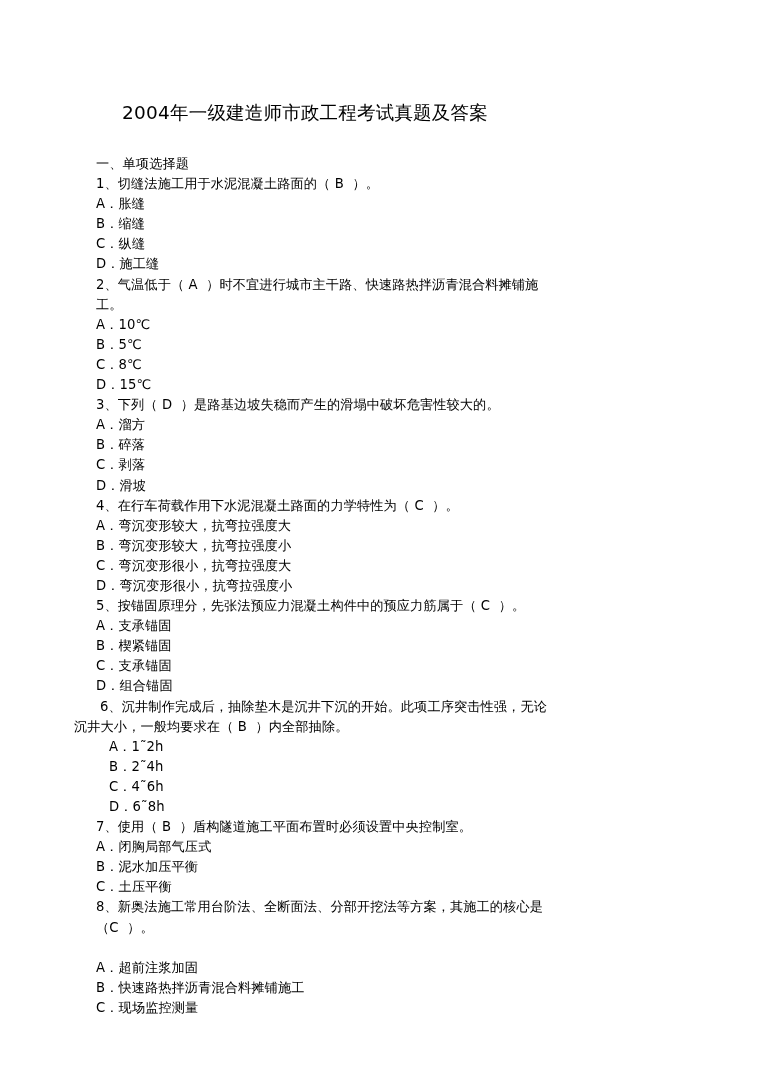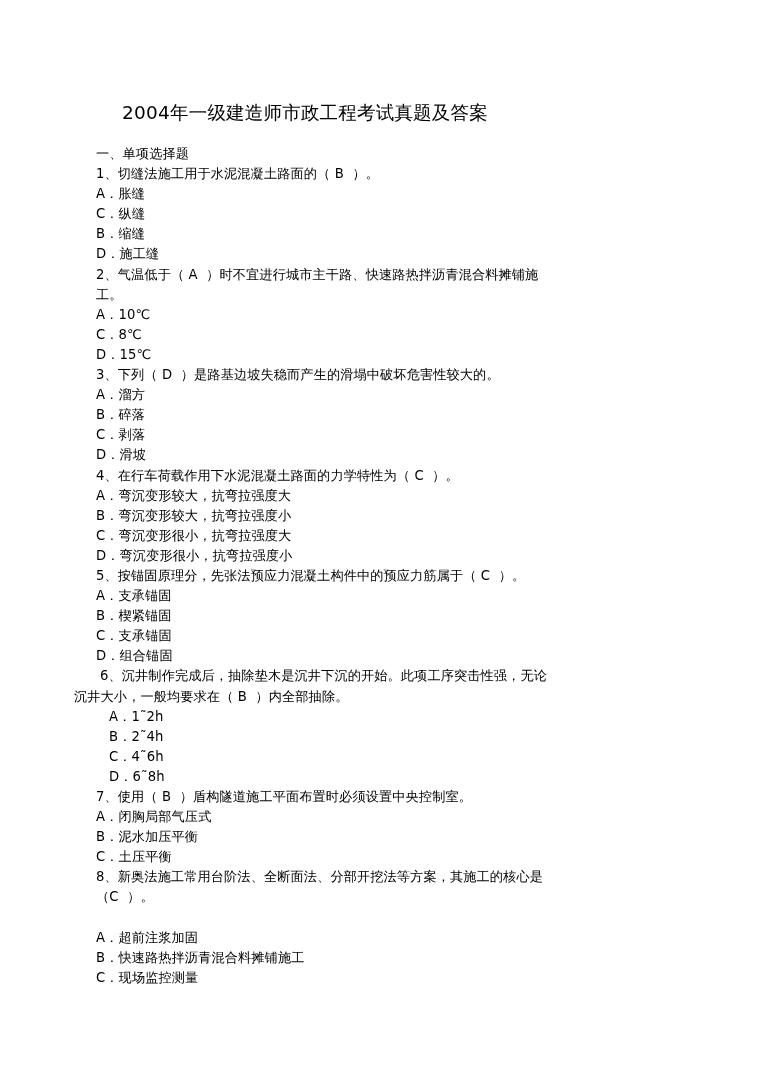"一、单项选择题" .body-block { margin-top: 18px -> 28px }
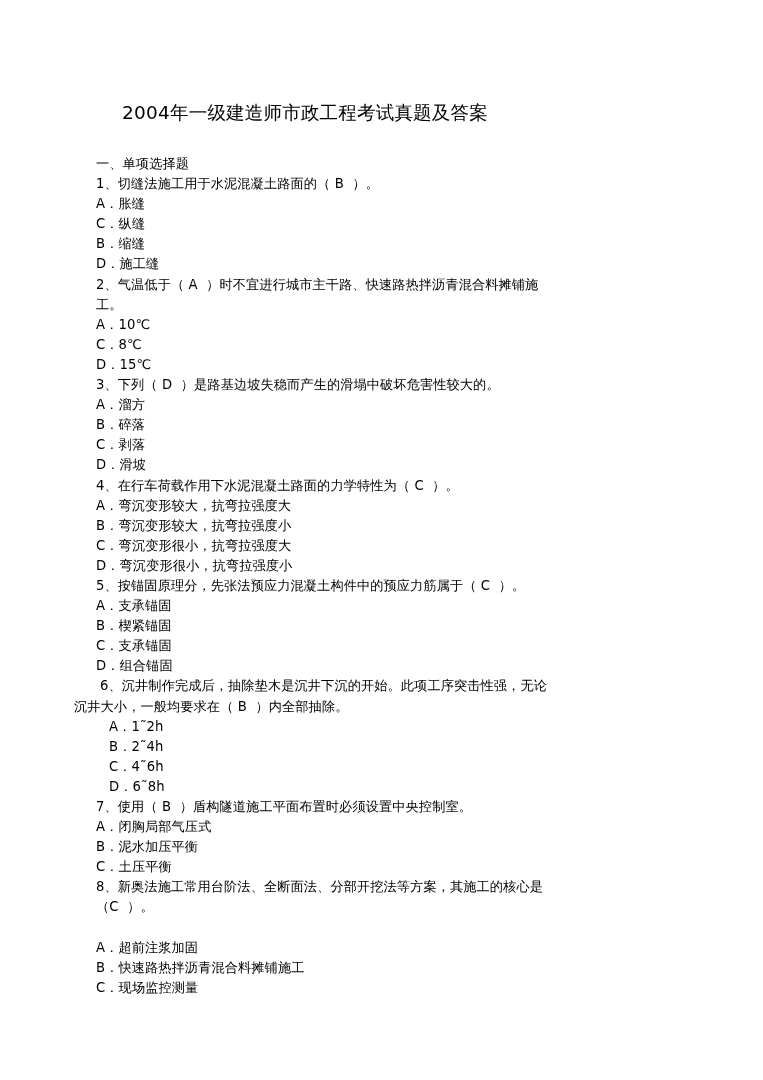"C．纵缝" div.line { order: before "B．缩缝" -> after "B．缩缝" }
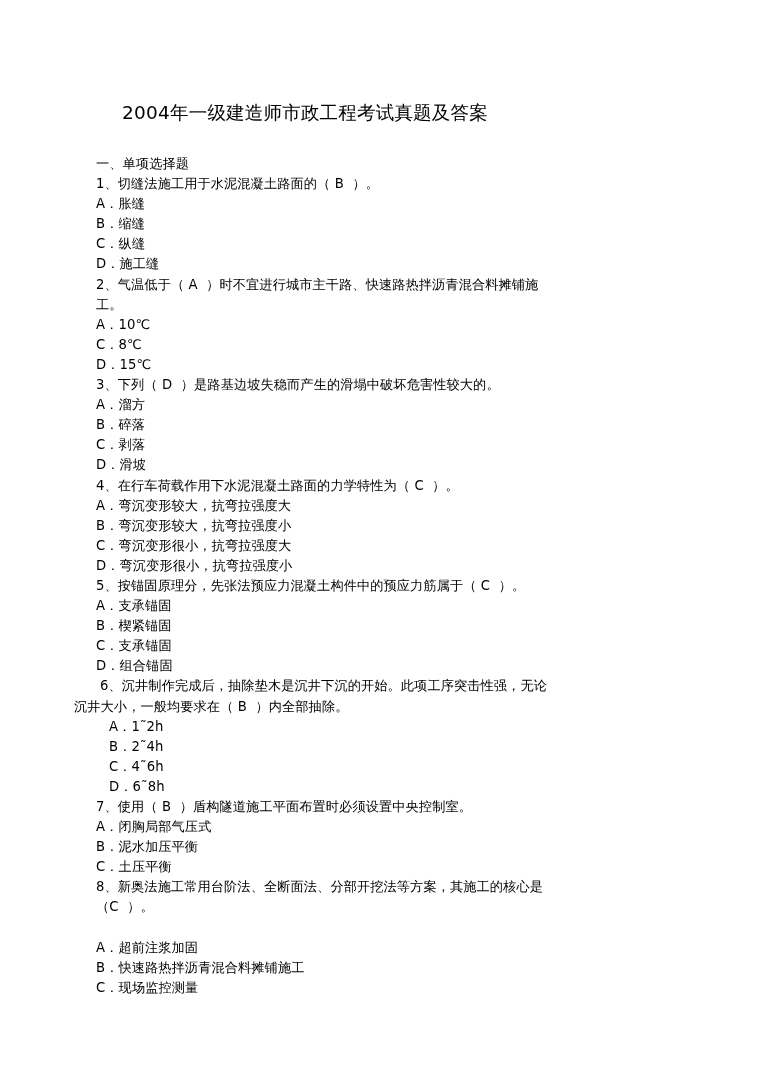"B．5℃" div.line { html: none -> <div>B．5℃</div> }
